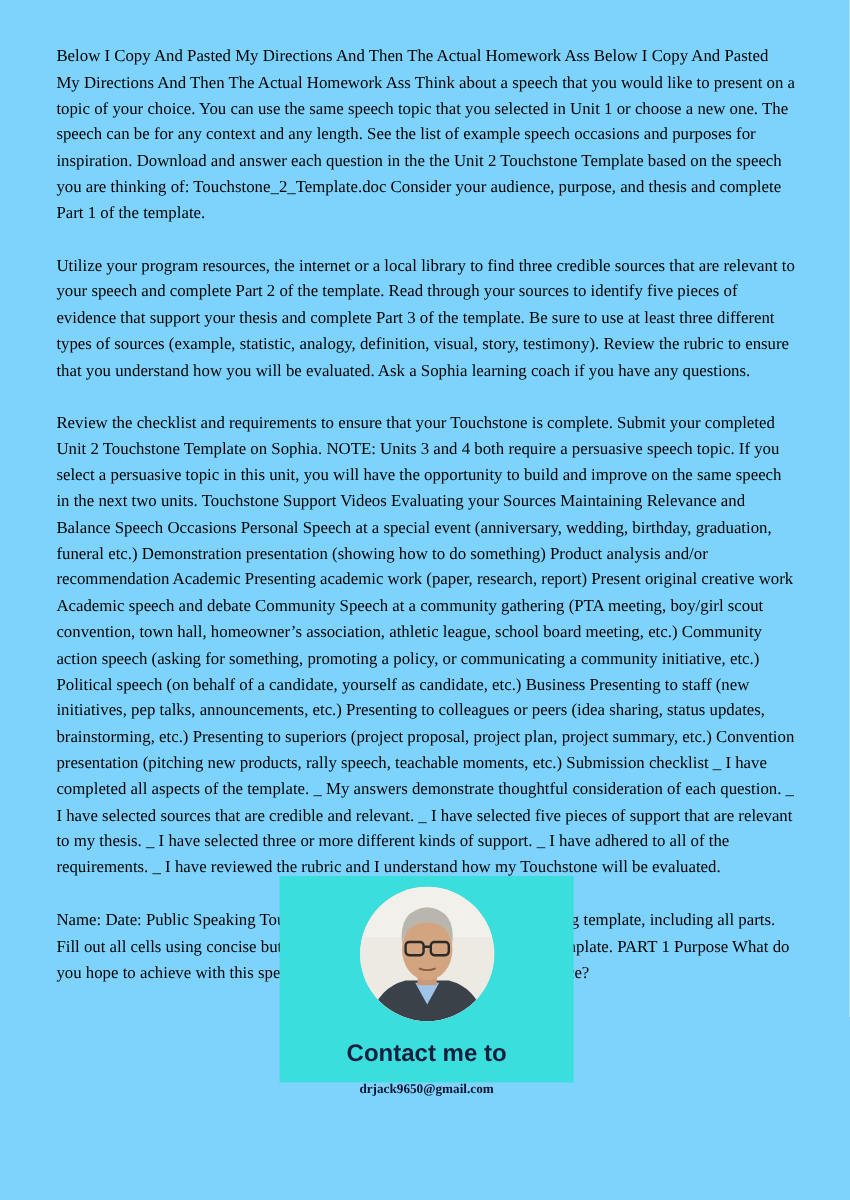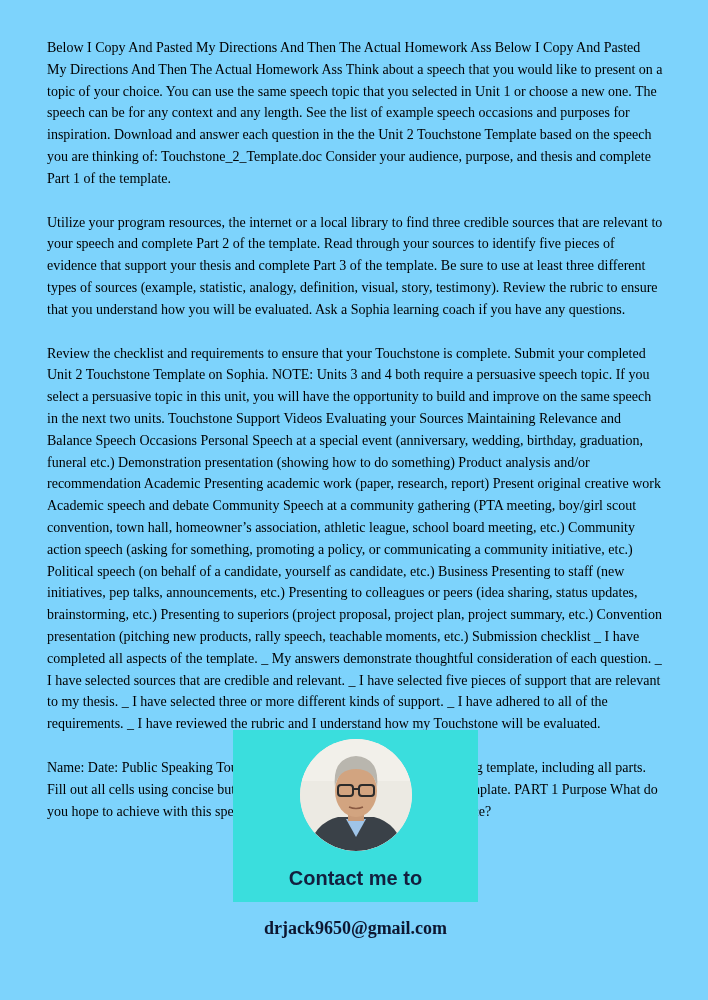"drjack9650@gmail.com" .email { font-size: 18px -> 11px; margin-top: 25px -> 9px }
